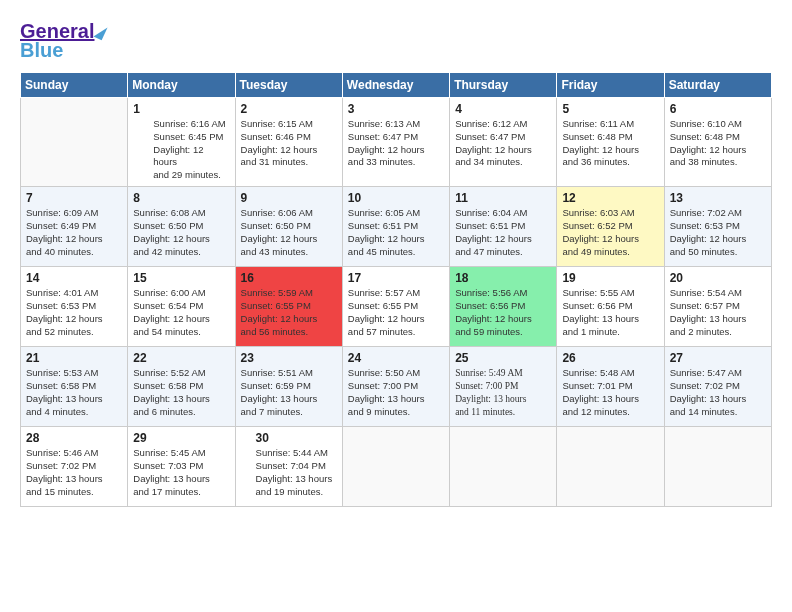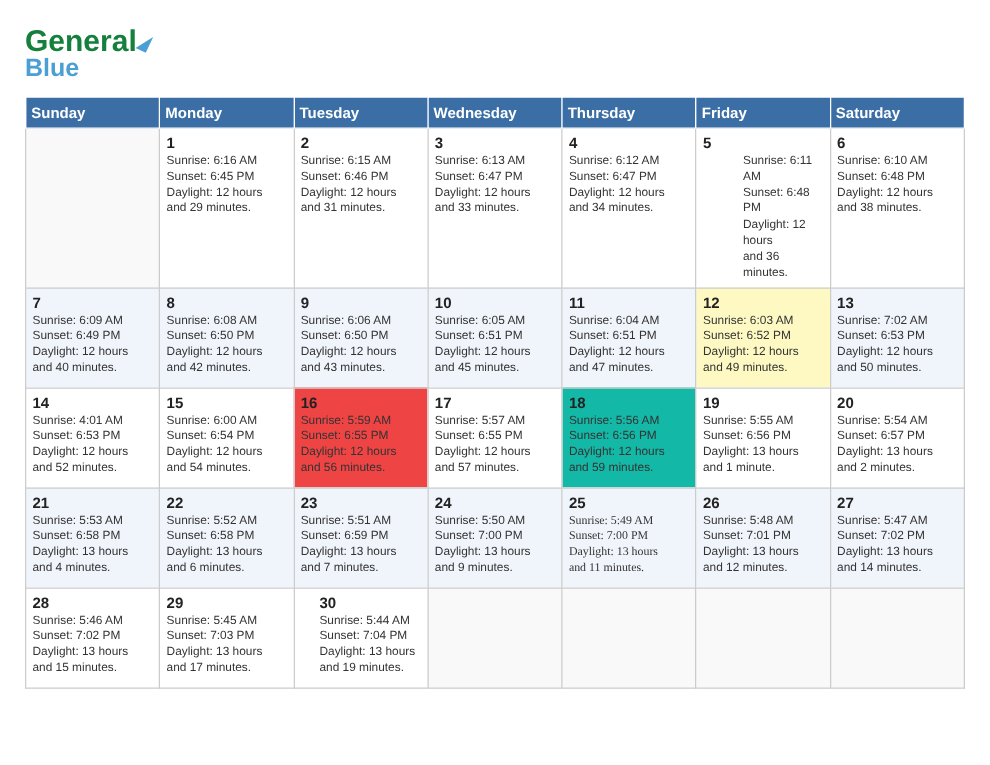"General" span { color: #15803d -> #4c1d95; font-size: 24px -> 20px; text-decoration: none -> underline }
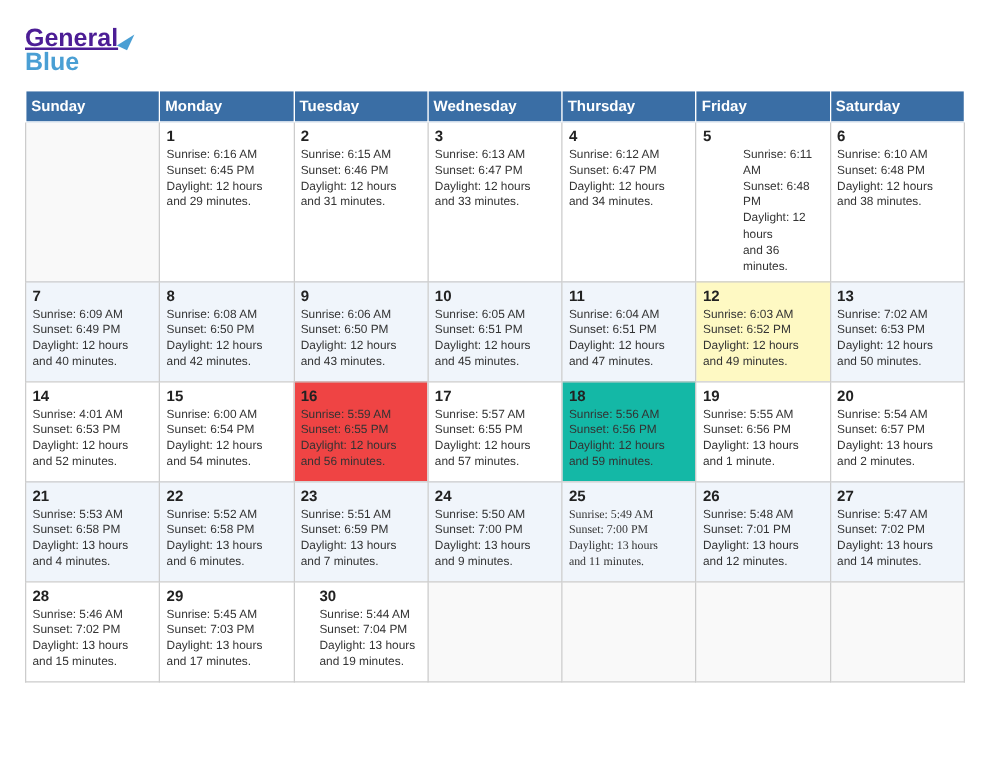"Sunrise: 6:16 AM" div.day-info { margin-left: none -> 20px }
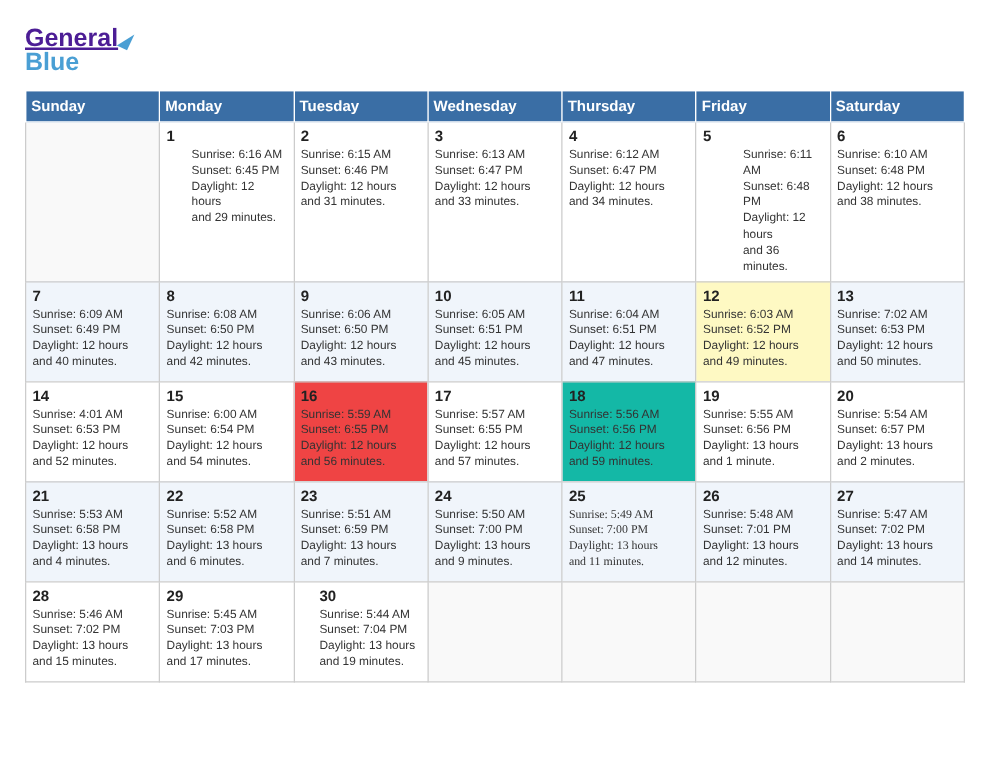"Sunrise: 6:11 AM" div.day-info { margin-left: 32px -> none }
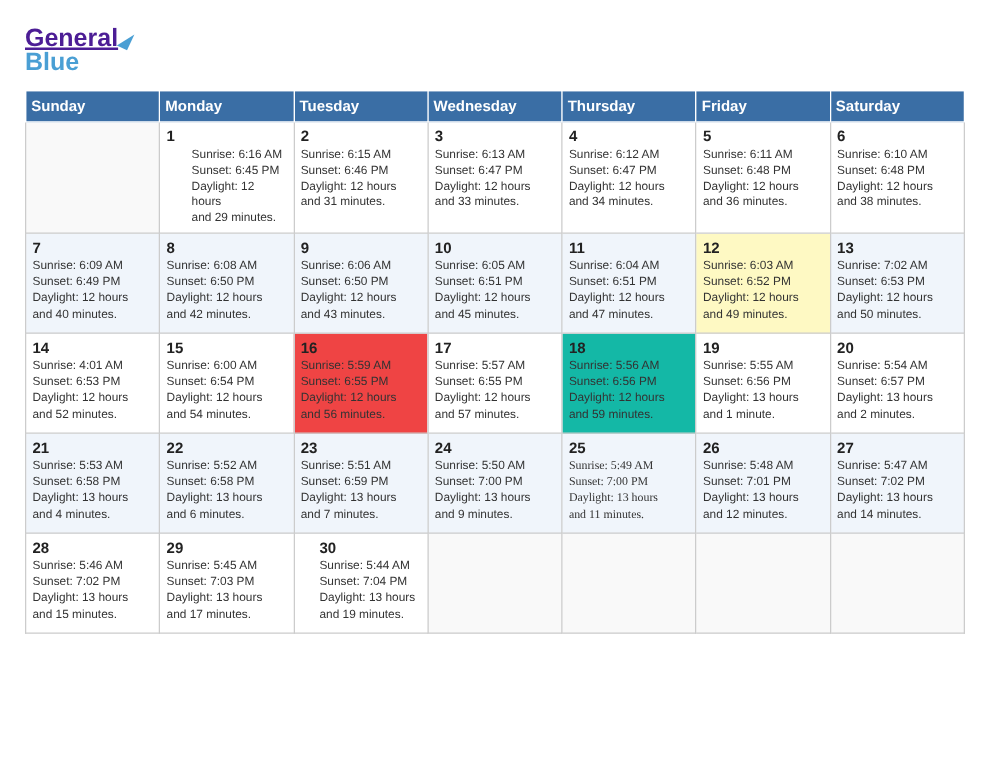"18" td { background: #14b8a6 -> #86efac }
